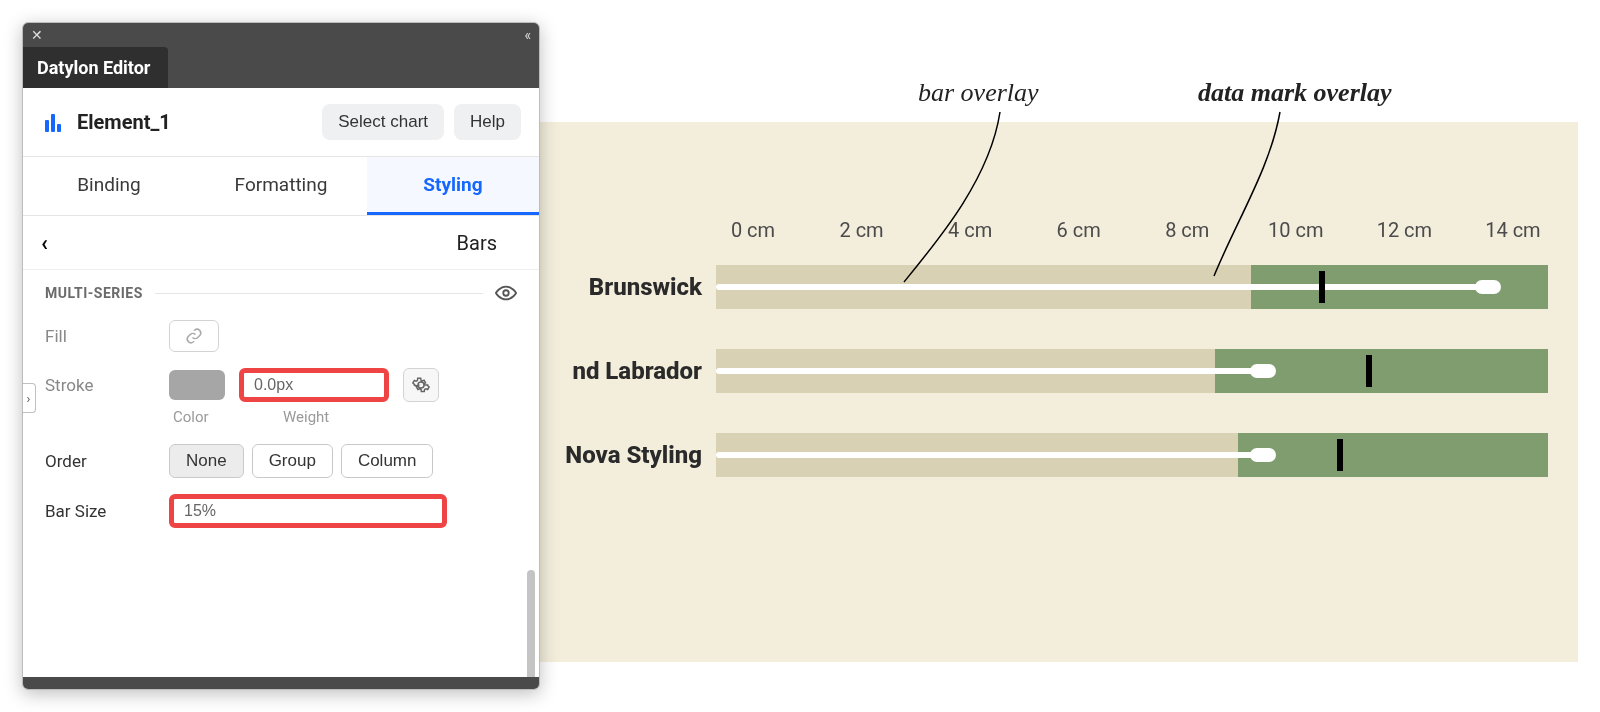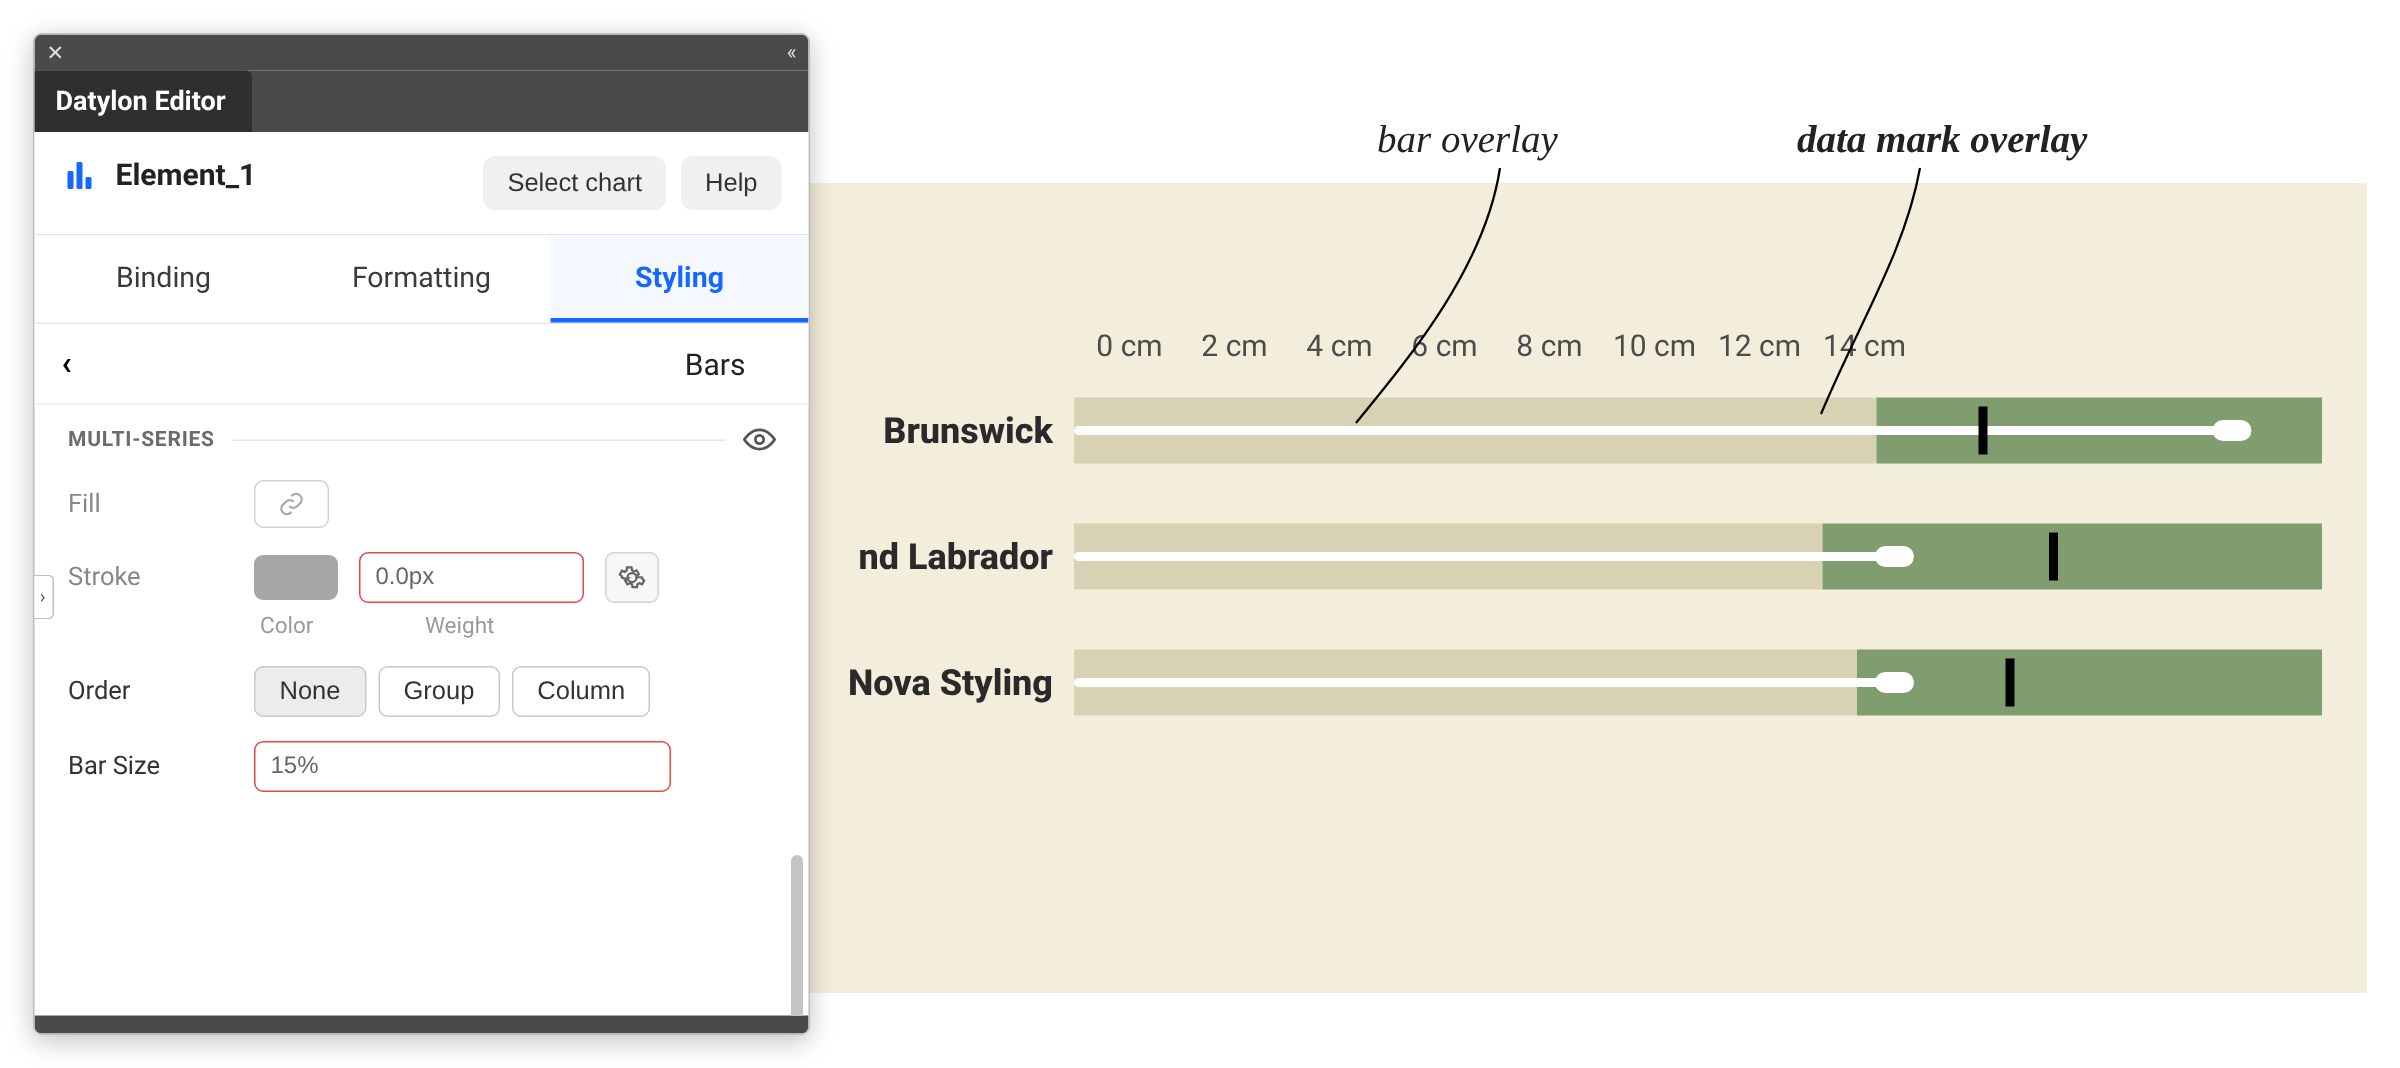"Element_1" .element-row { align-items: flex-start -> center }
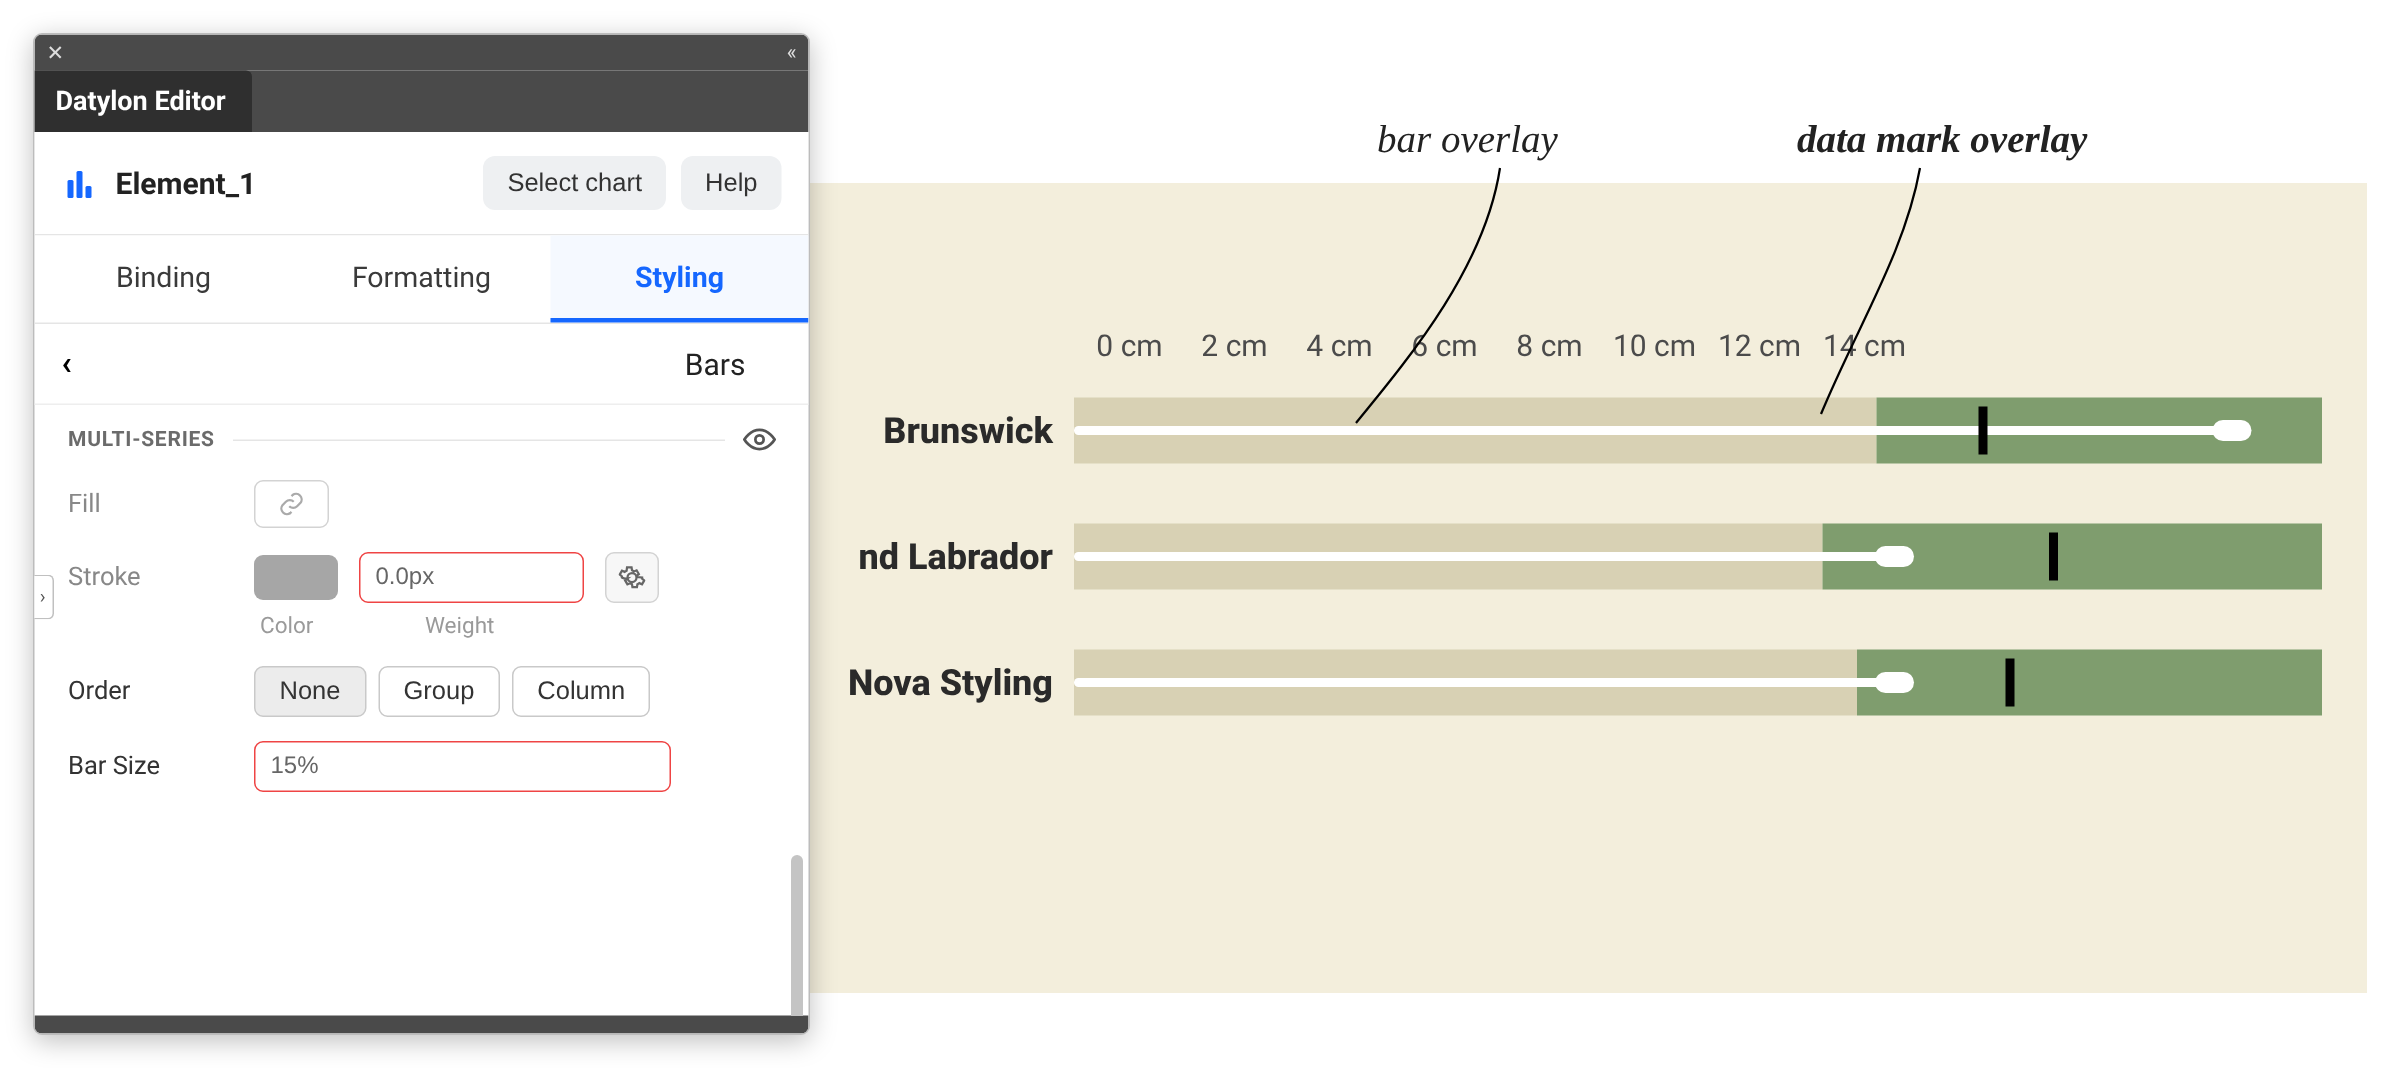"0 cm" .axis-row { justify-content: none -> space-between }
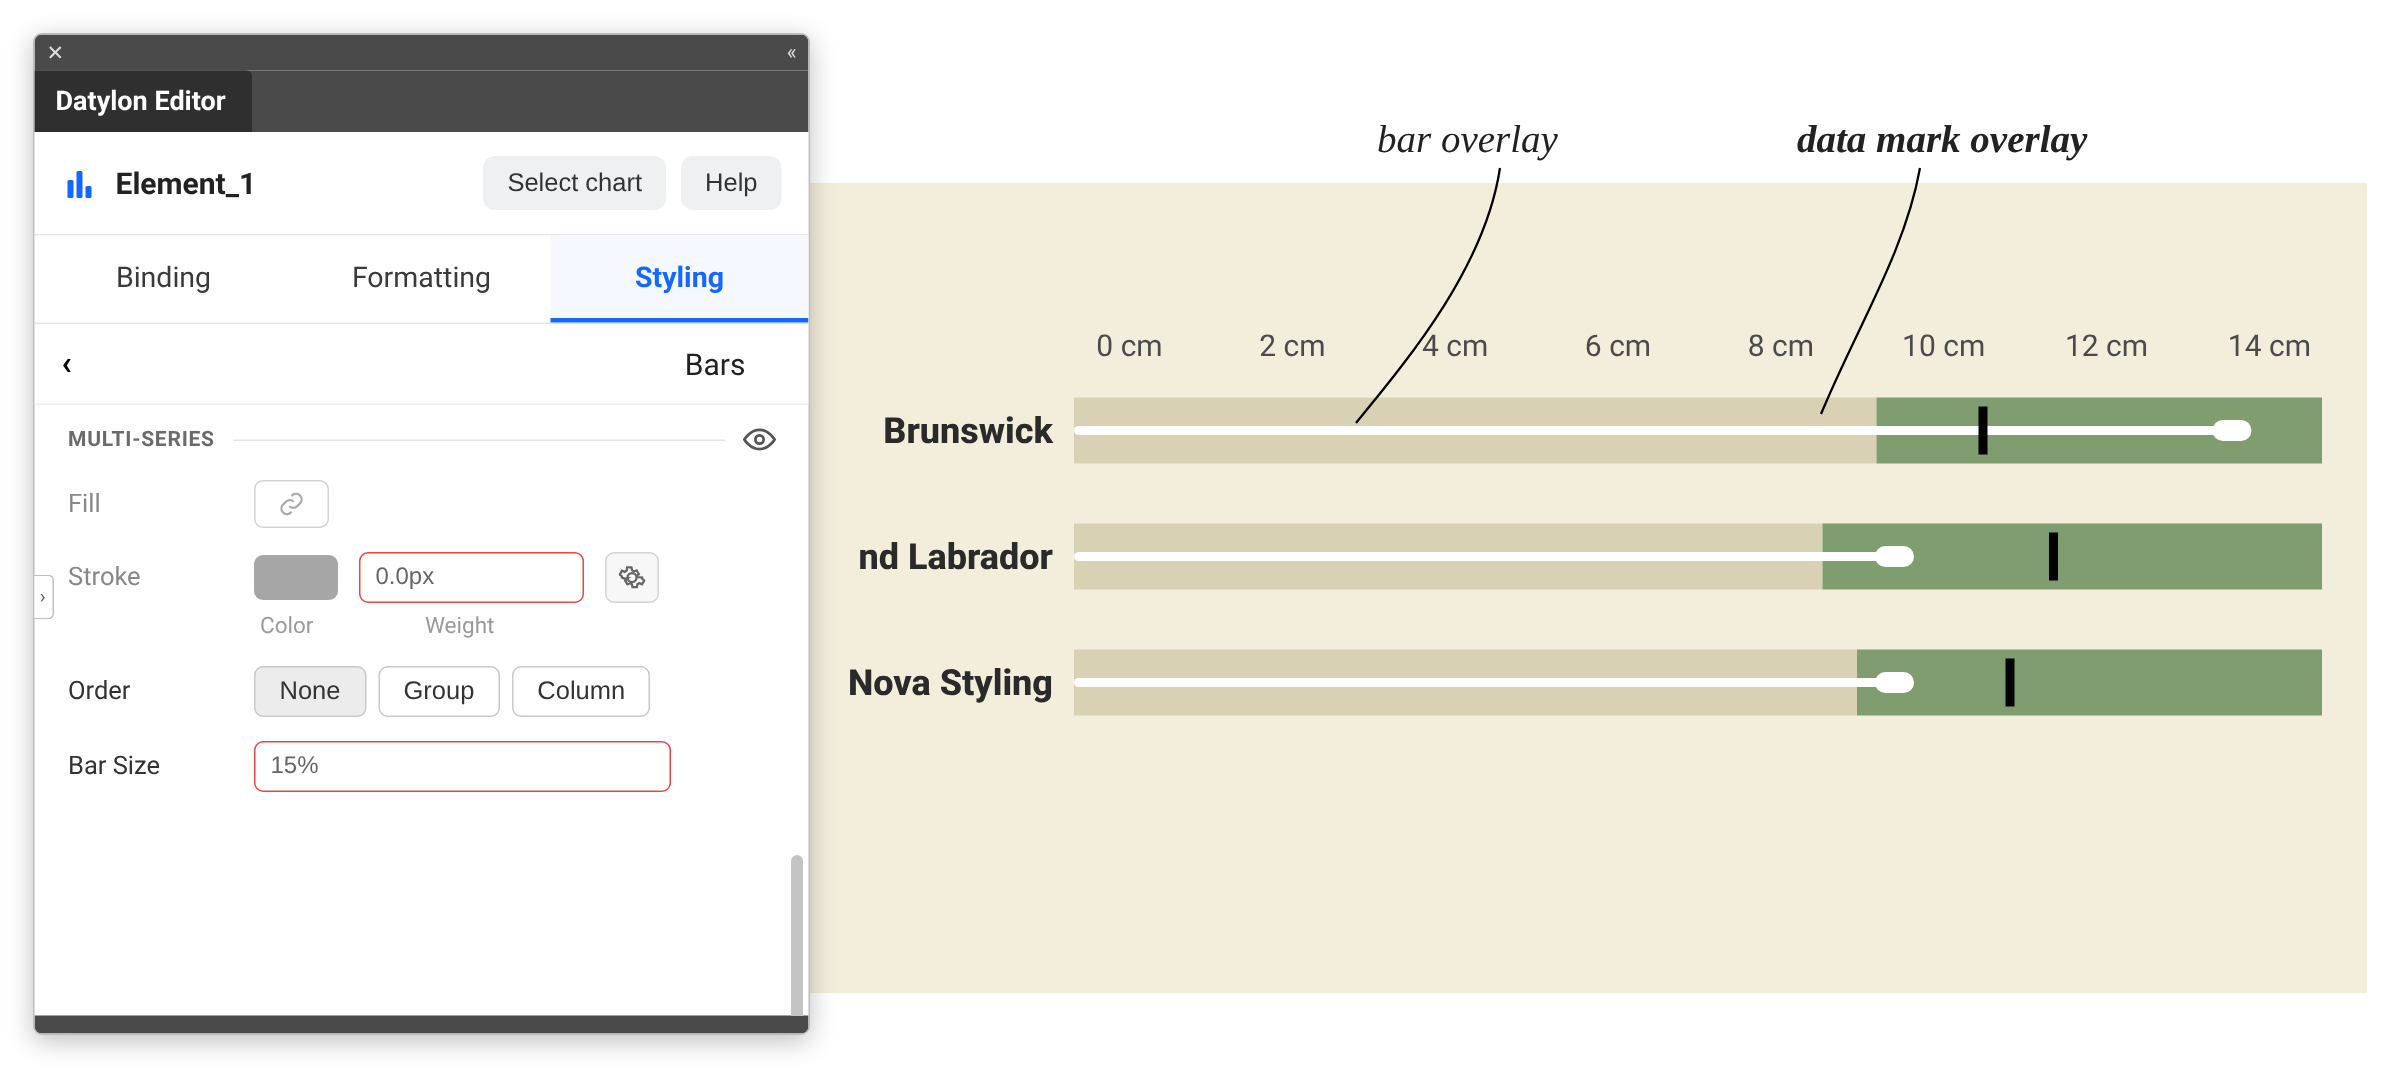"0.0px" .text-input { border: 1px solid #ef4444 -> 5px solid #ef4444 }
